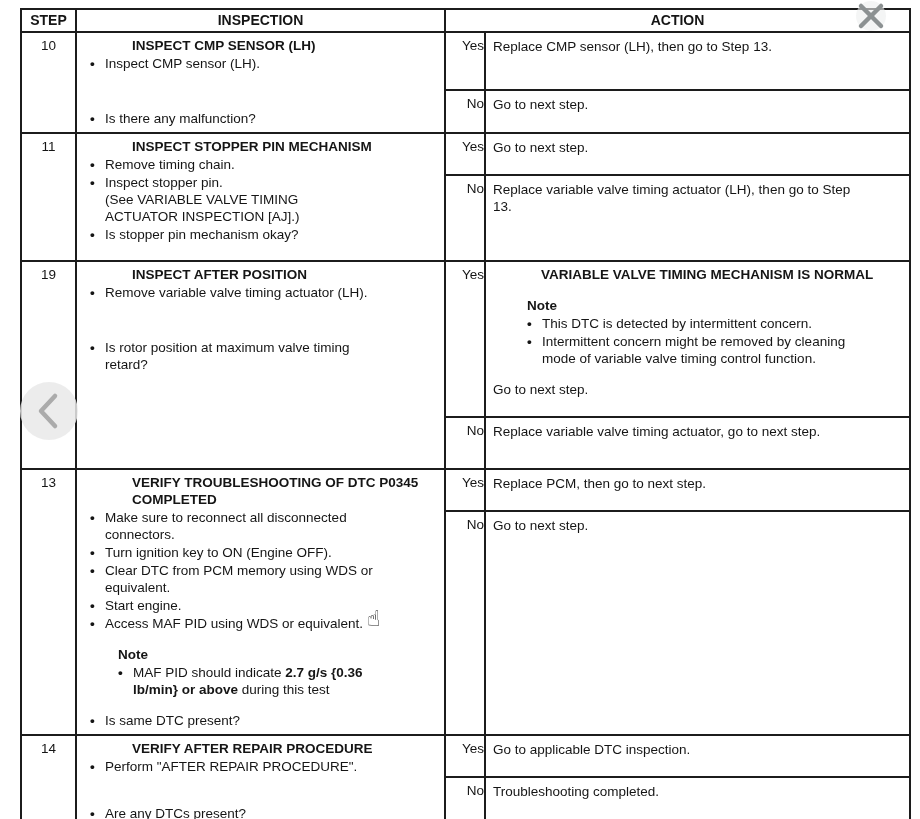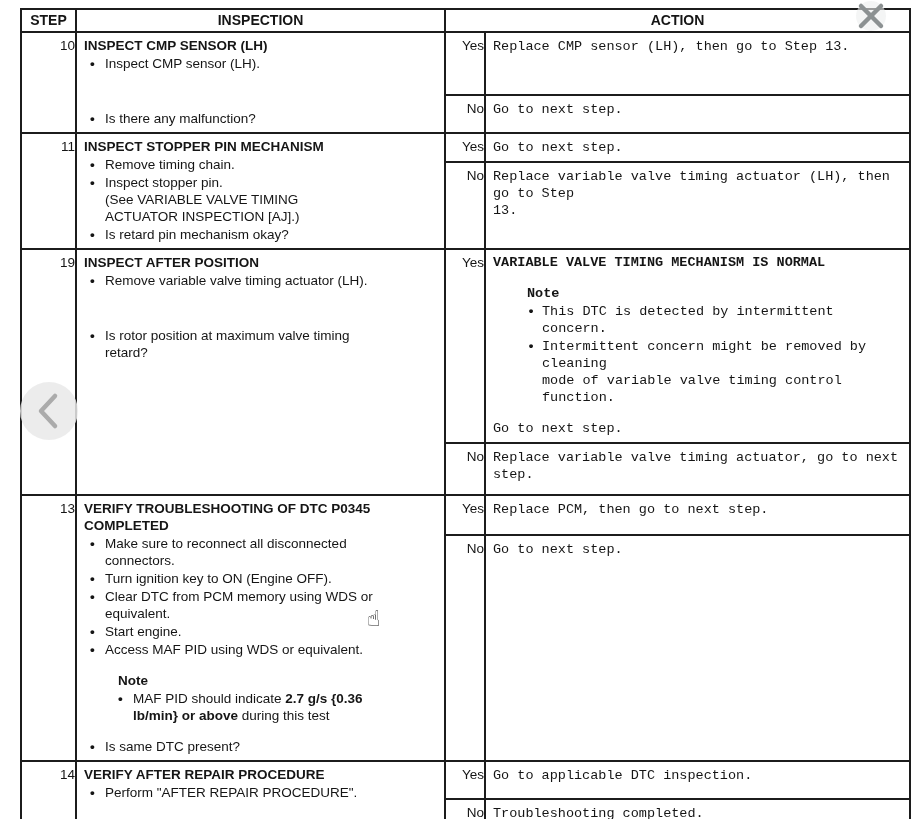"10" td.step-cell { text-align: right -> center }
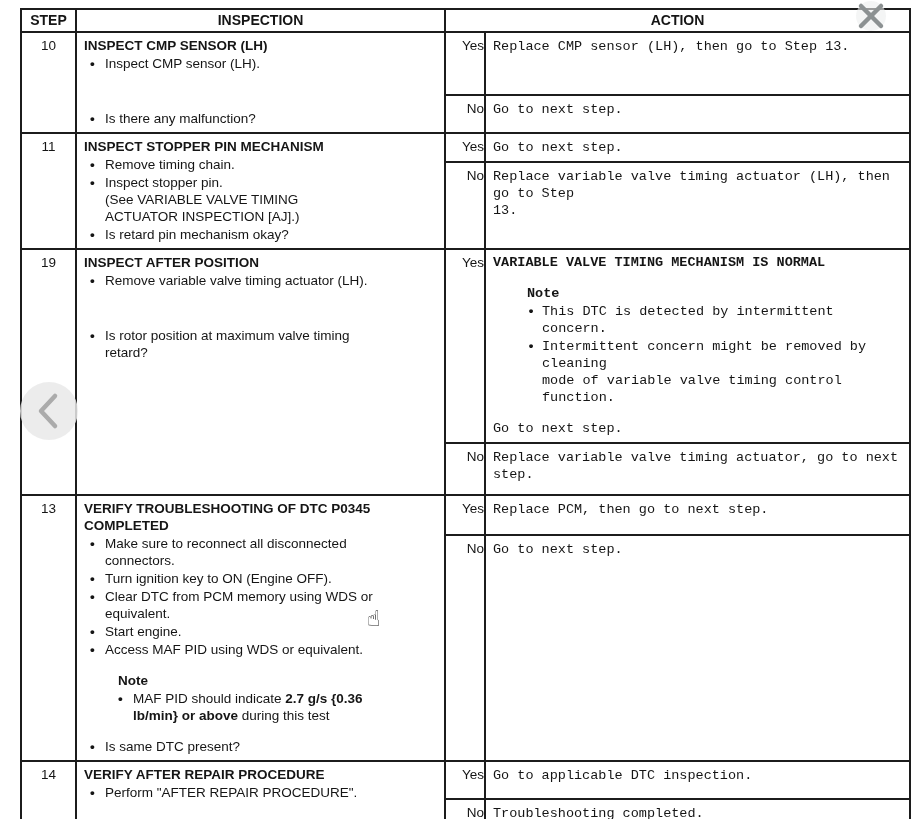"INSPECT CMP SENSOR (LH)" .cell-title { margin-left: none -> 48px }
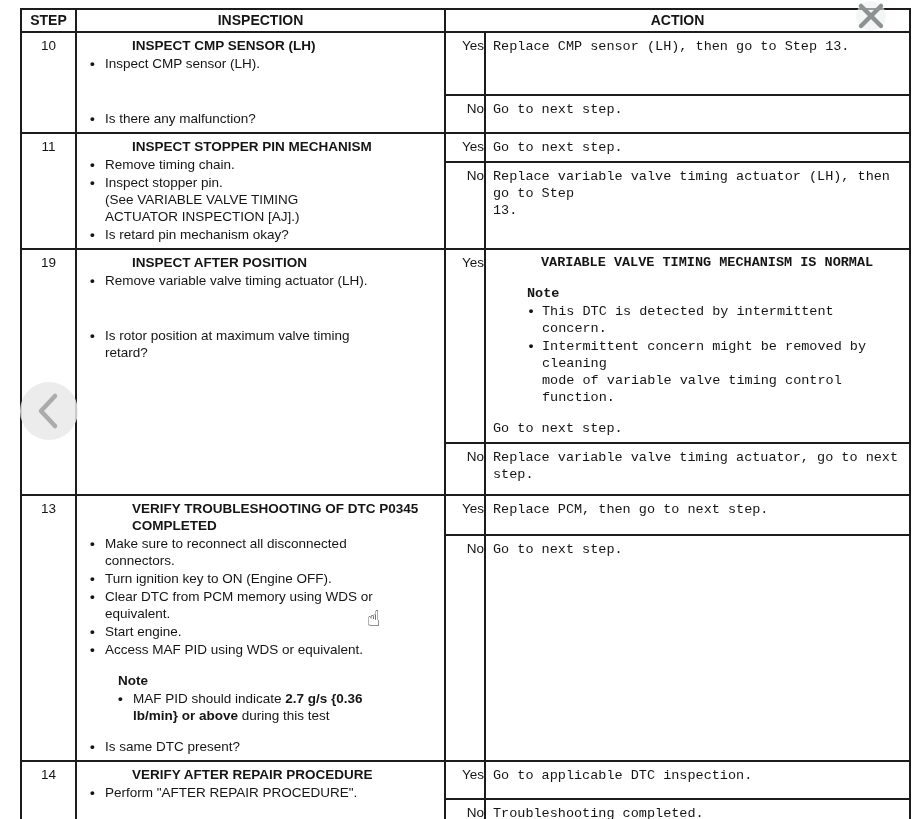"Replace CMP sensor (LH), then" td.action-cell { font-family: Liberation Mono, monospace -> none; padding: 4px 7px 4px 7px -> 4px 7px 17px 7px }
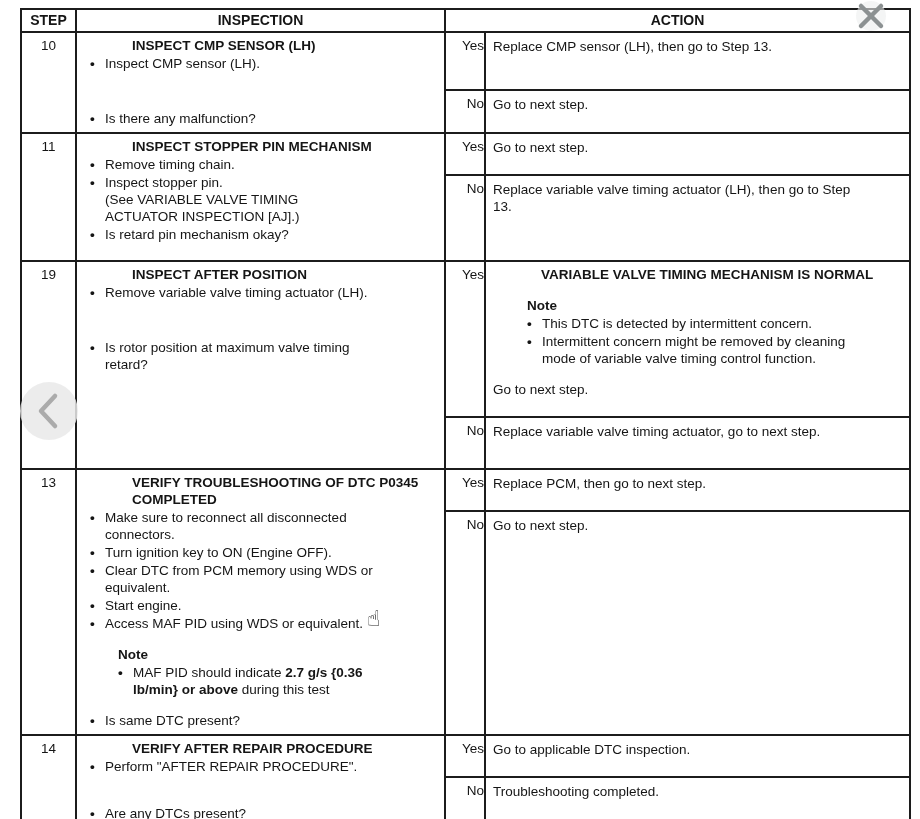"Is retard pin mechanism okay?" span.btext { text: retard -> stopper }
